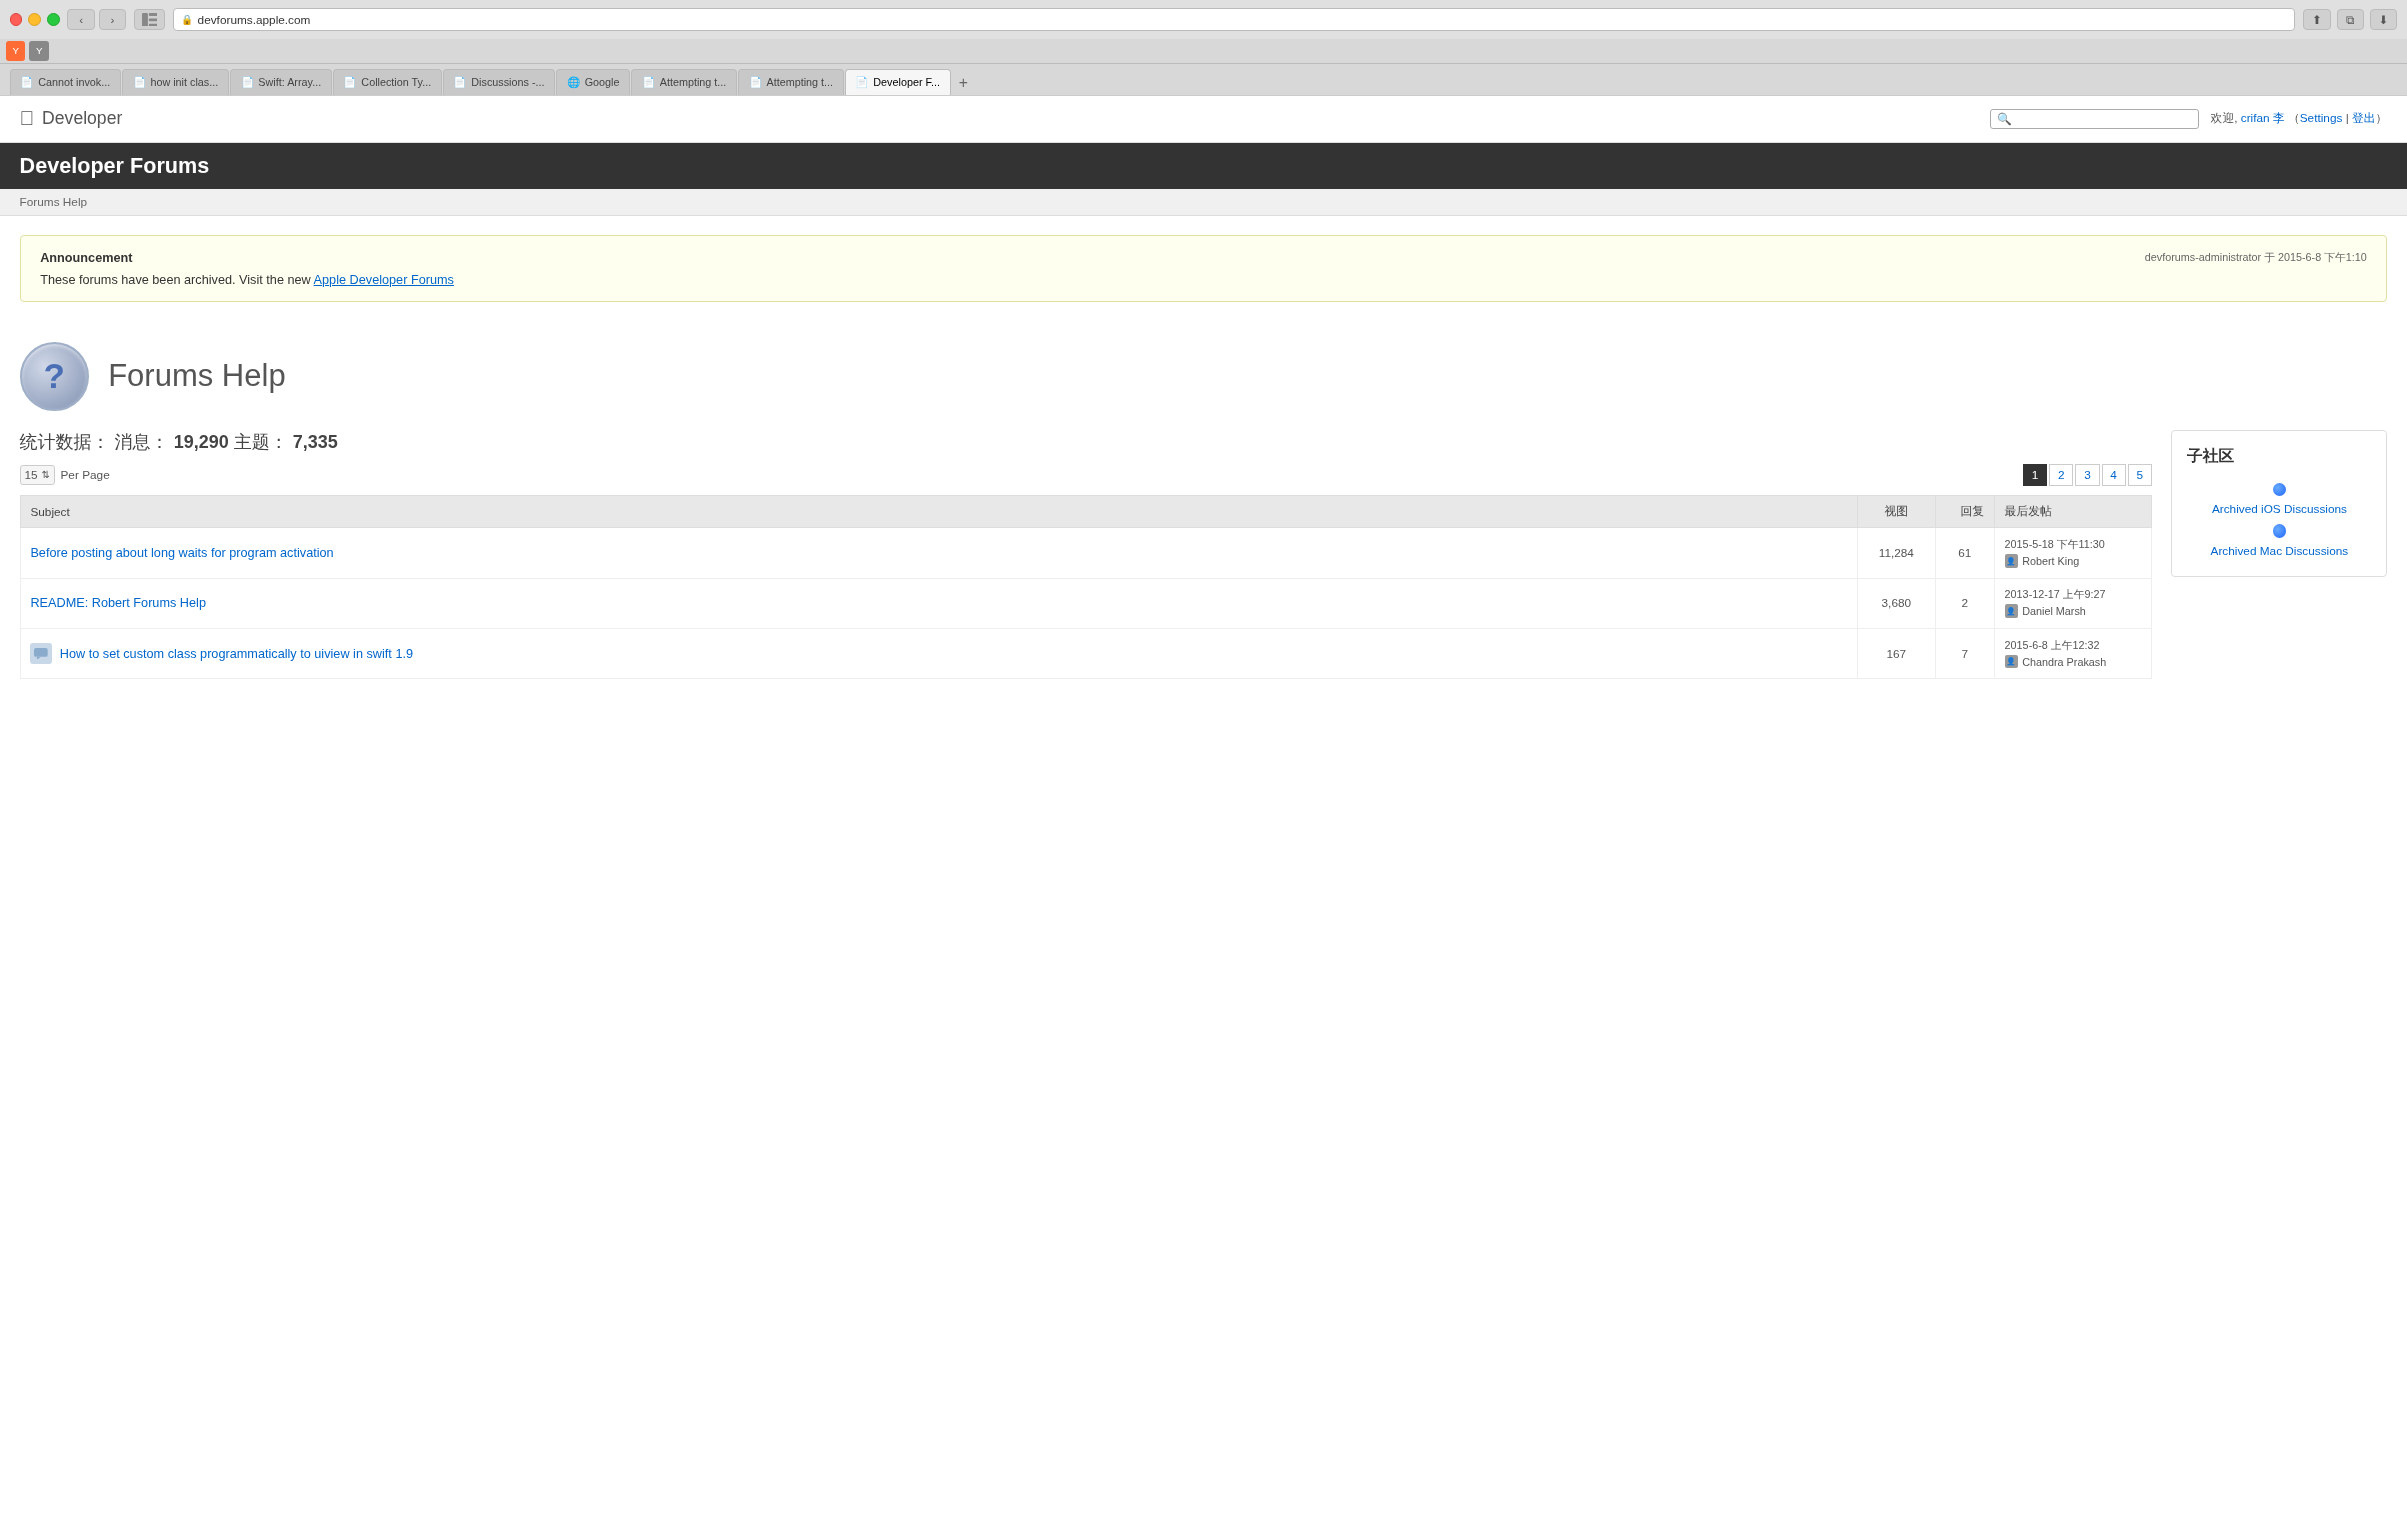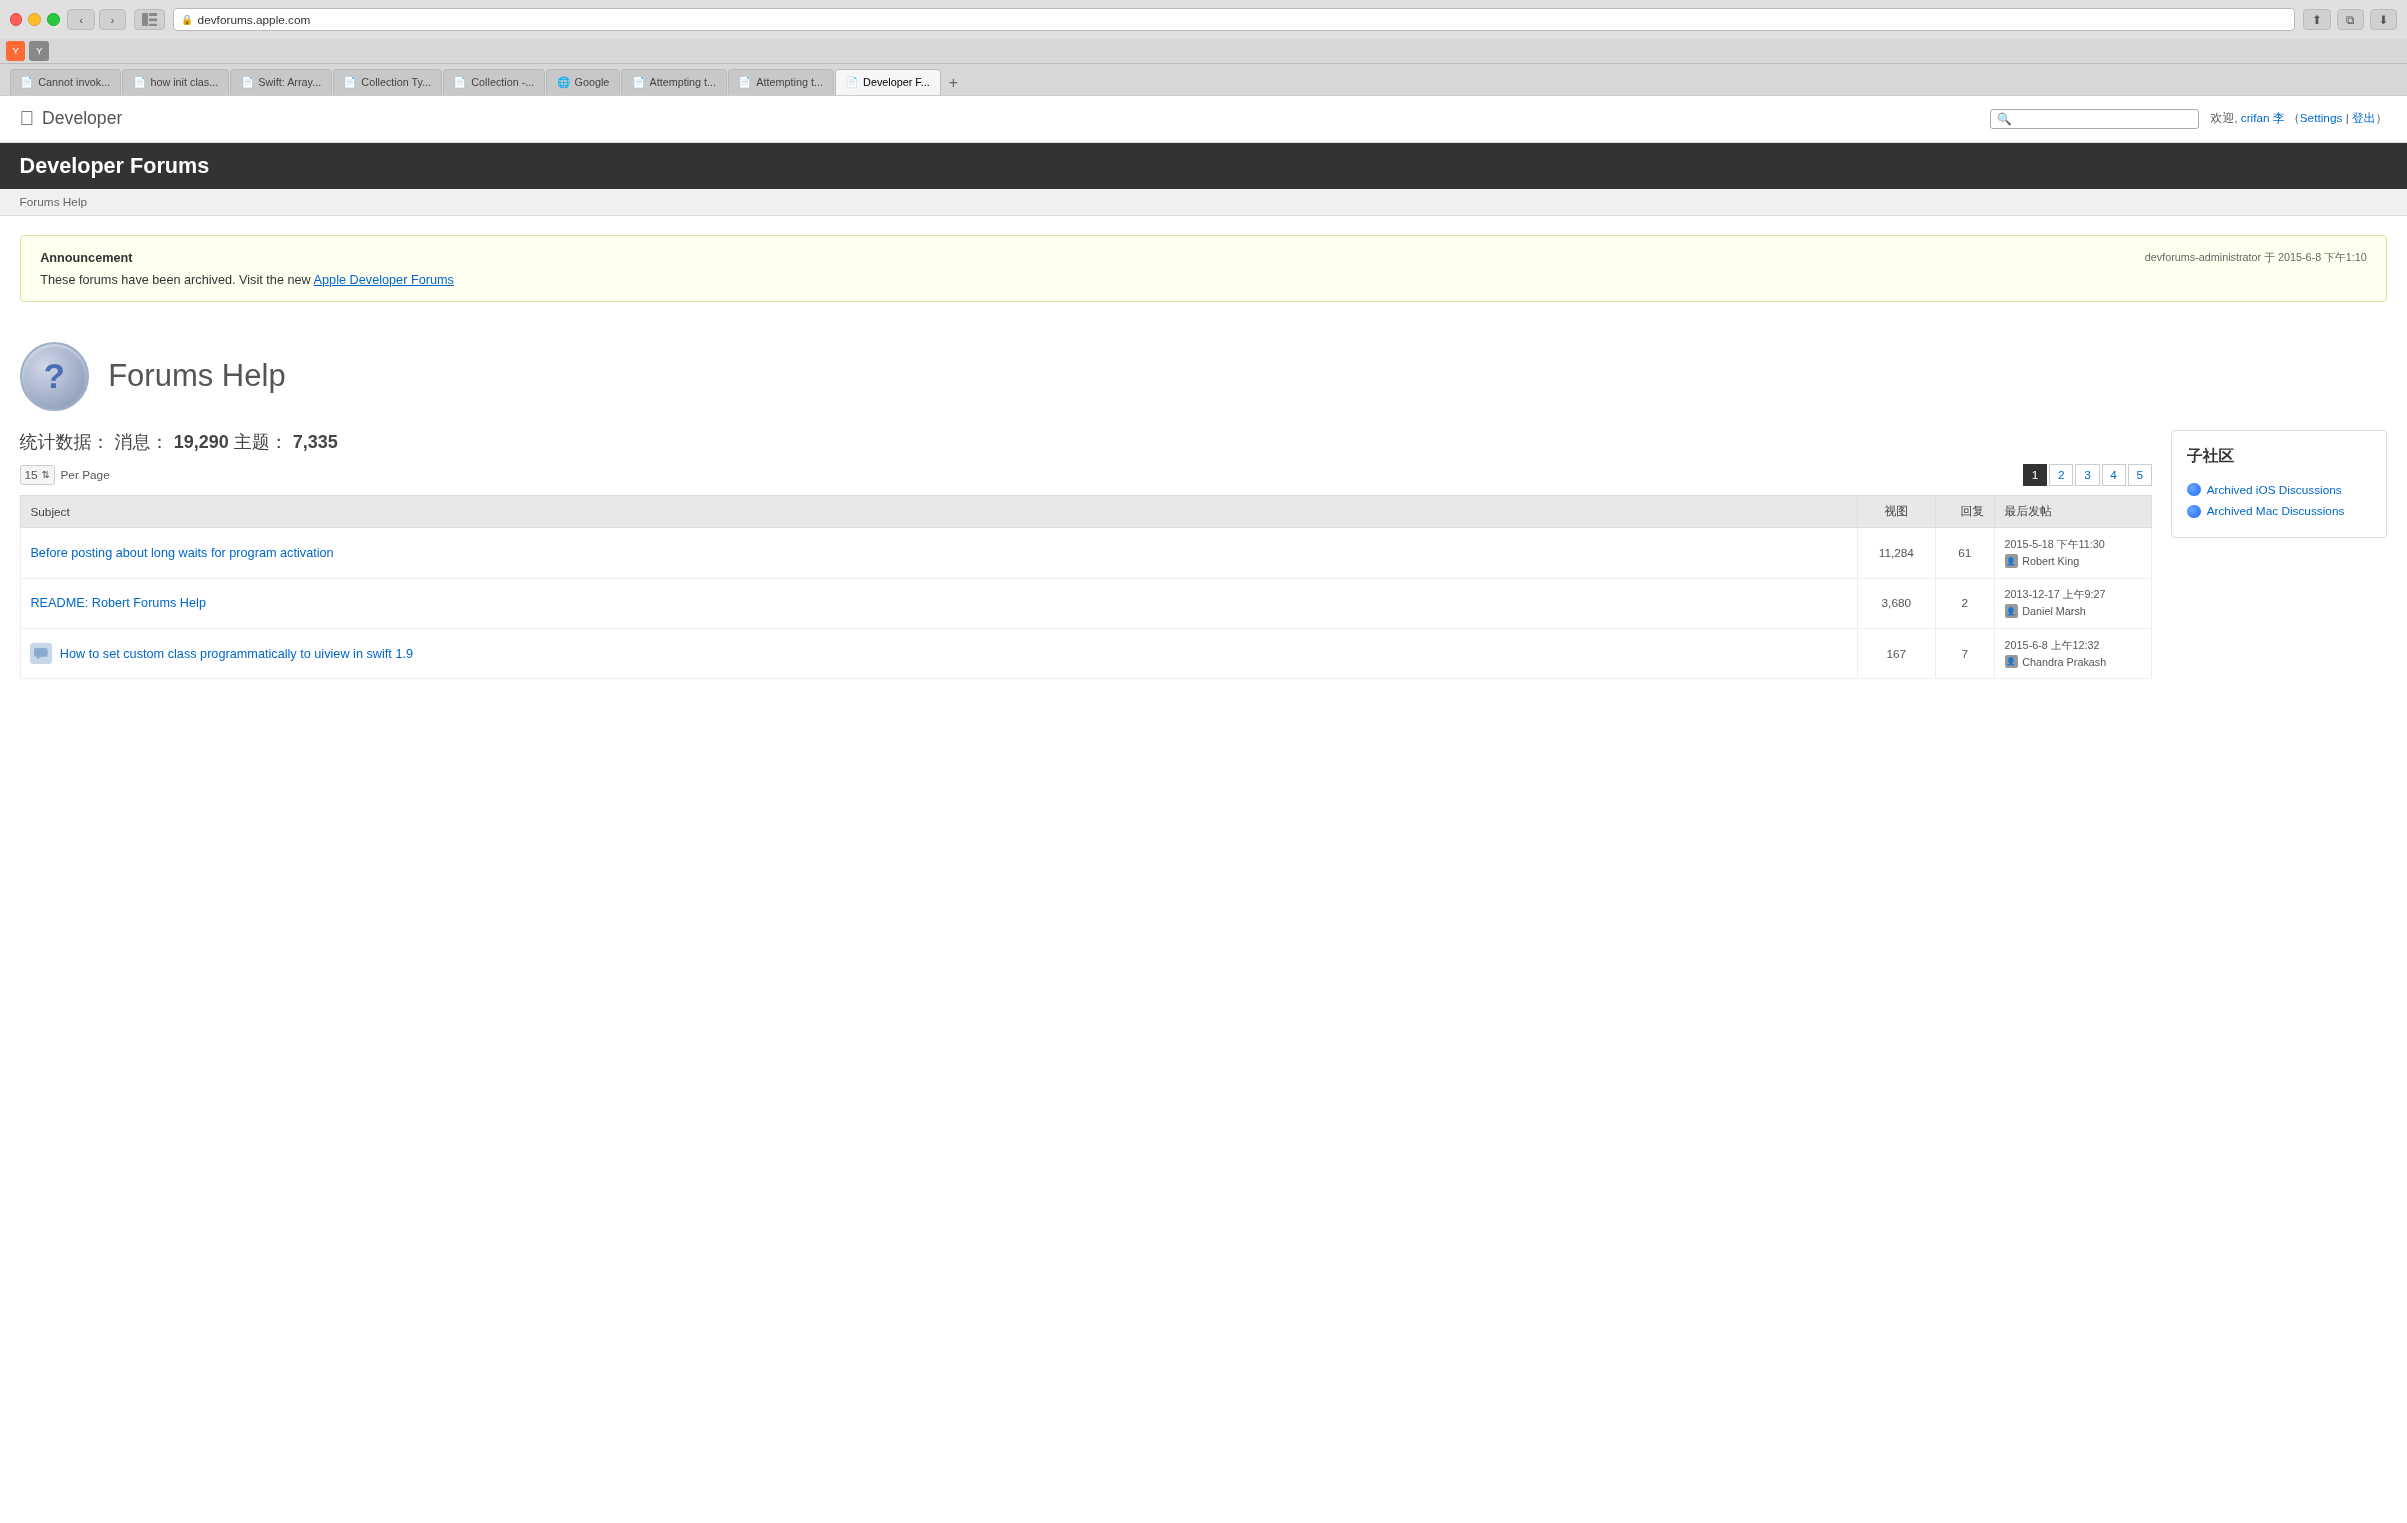"Collection -..." span.tab-label { text: Collection -> Discussions }
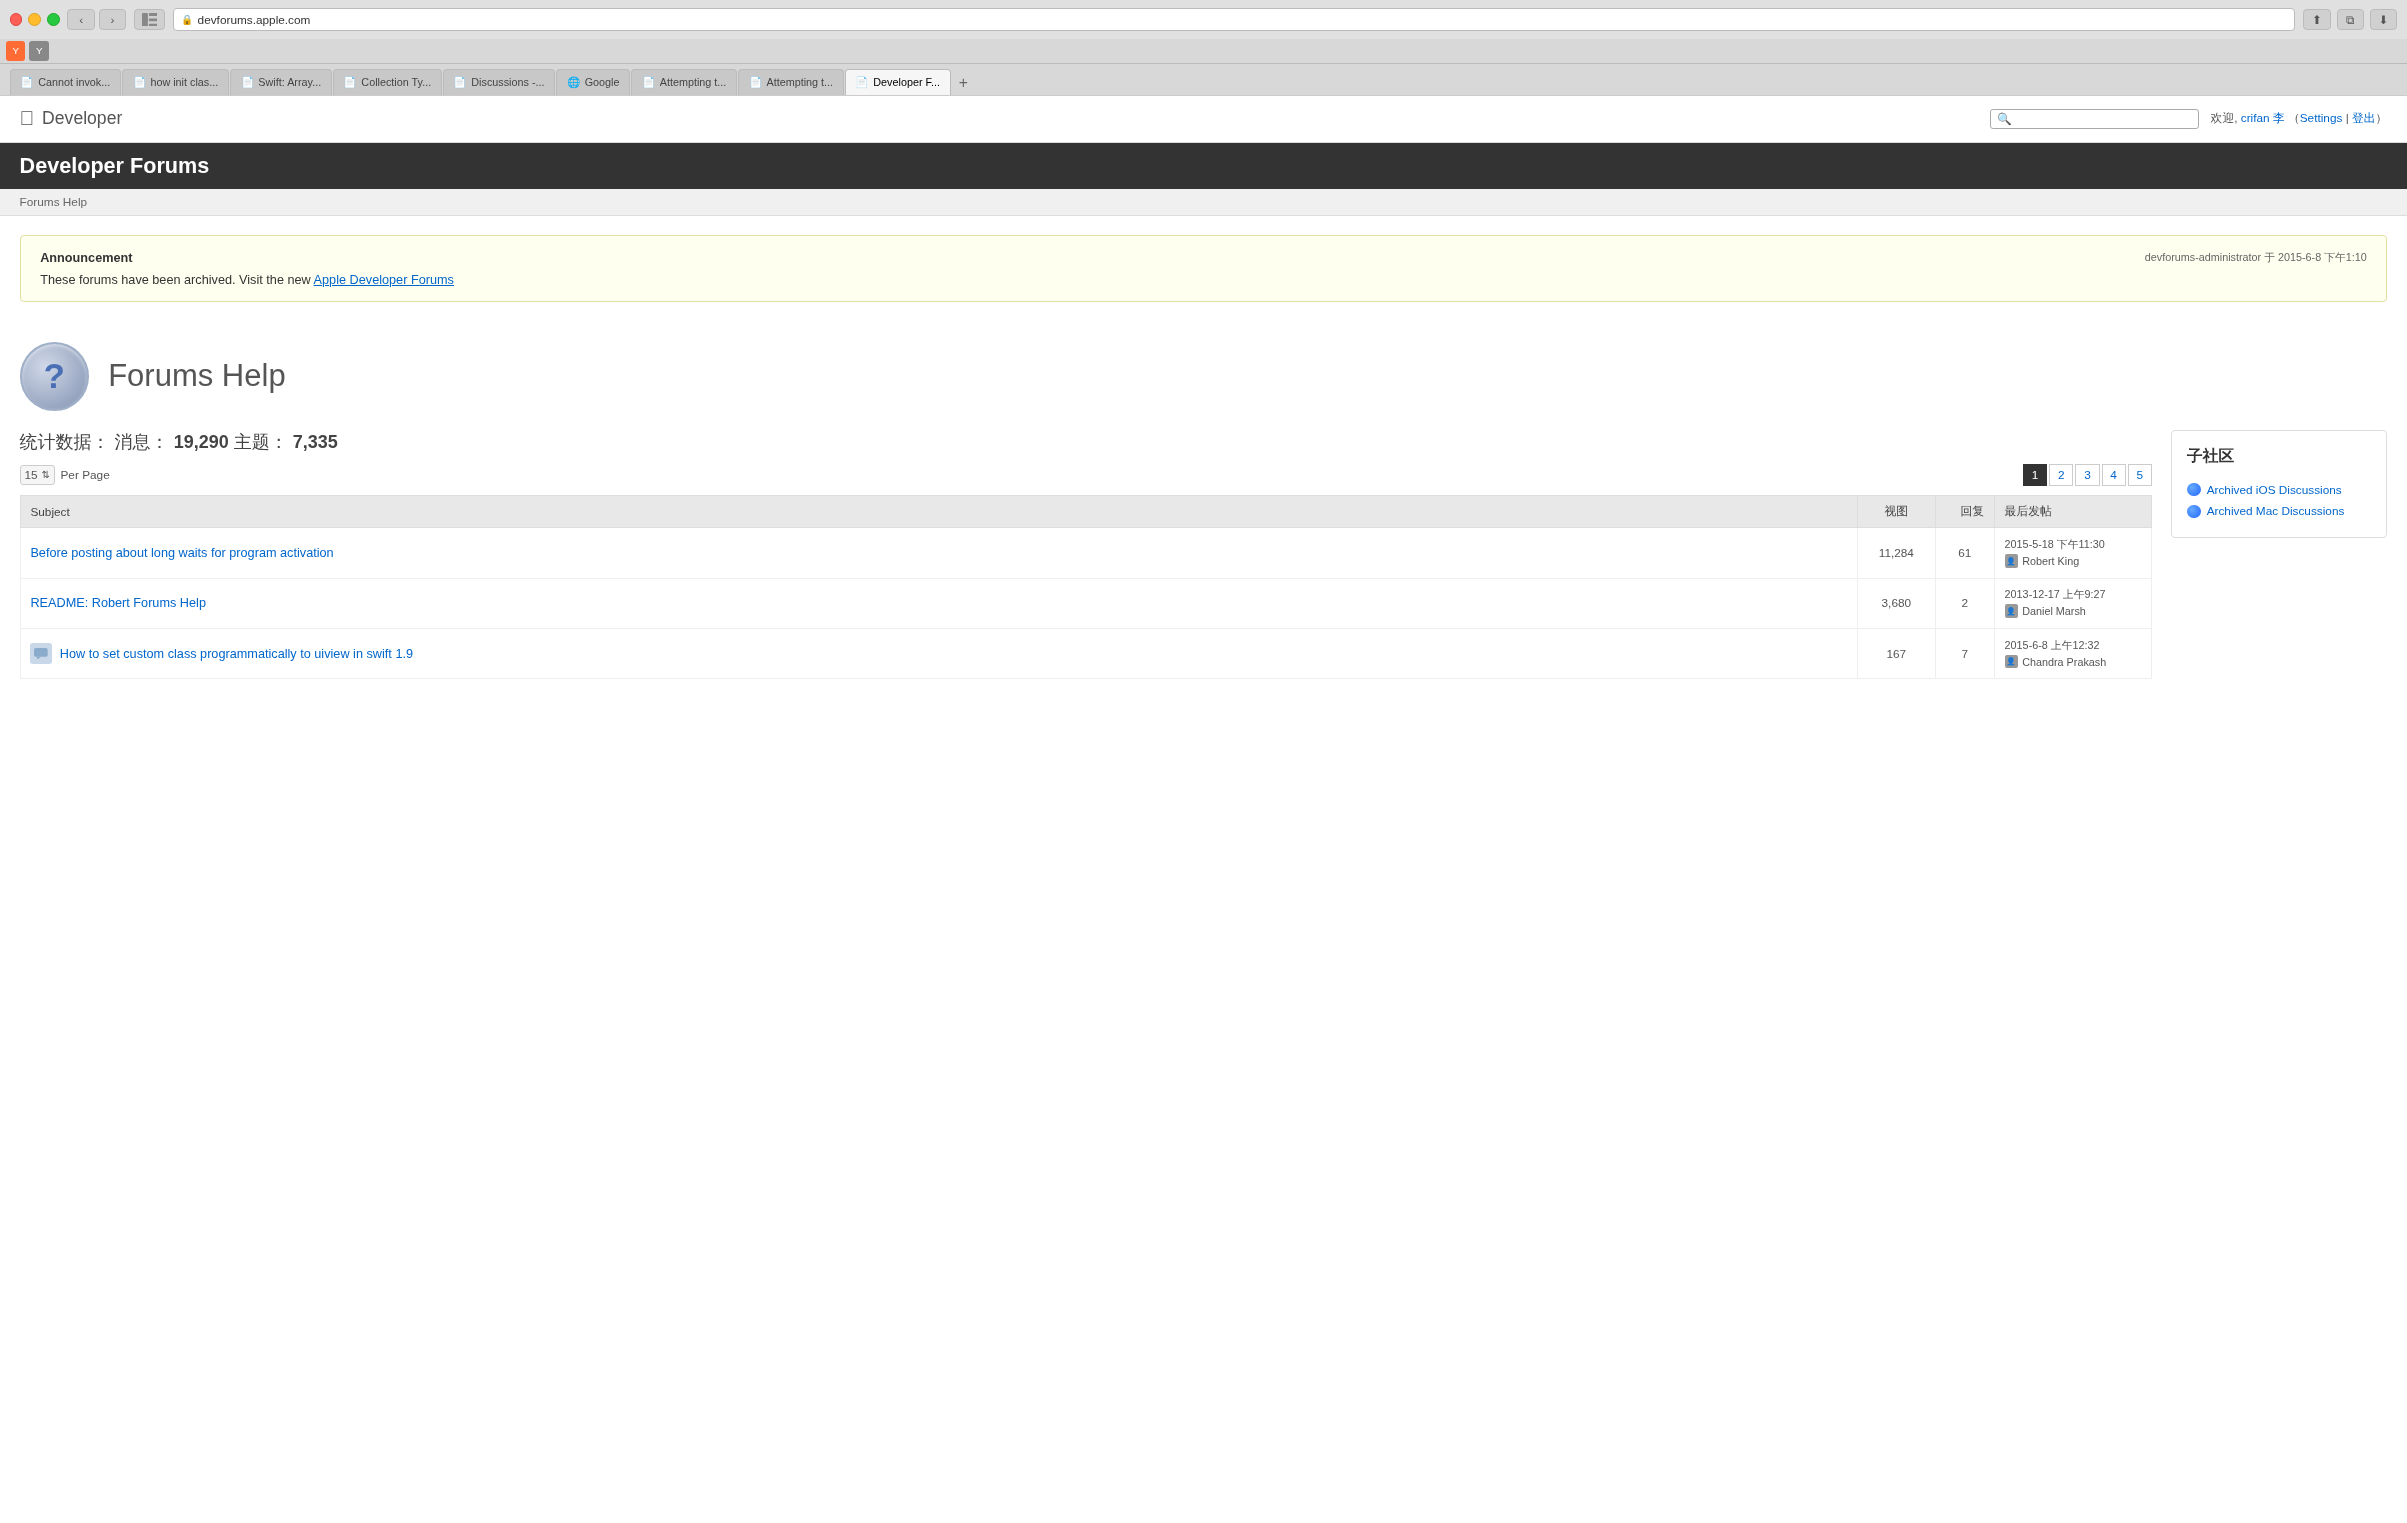"Archived iOS Discussions" .sidebar-link { flex-direction: none -> column }
